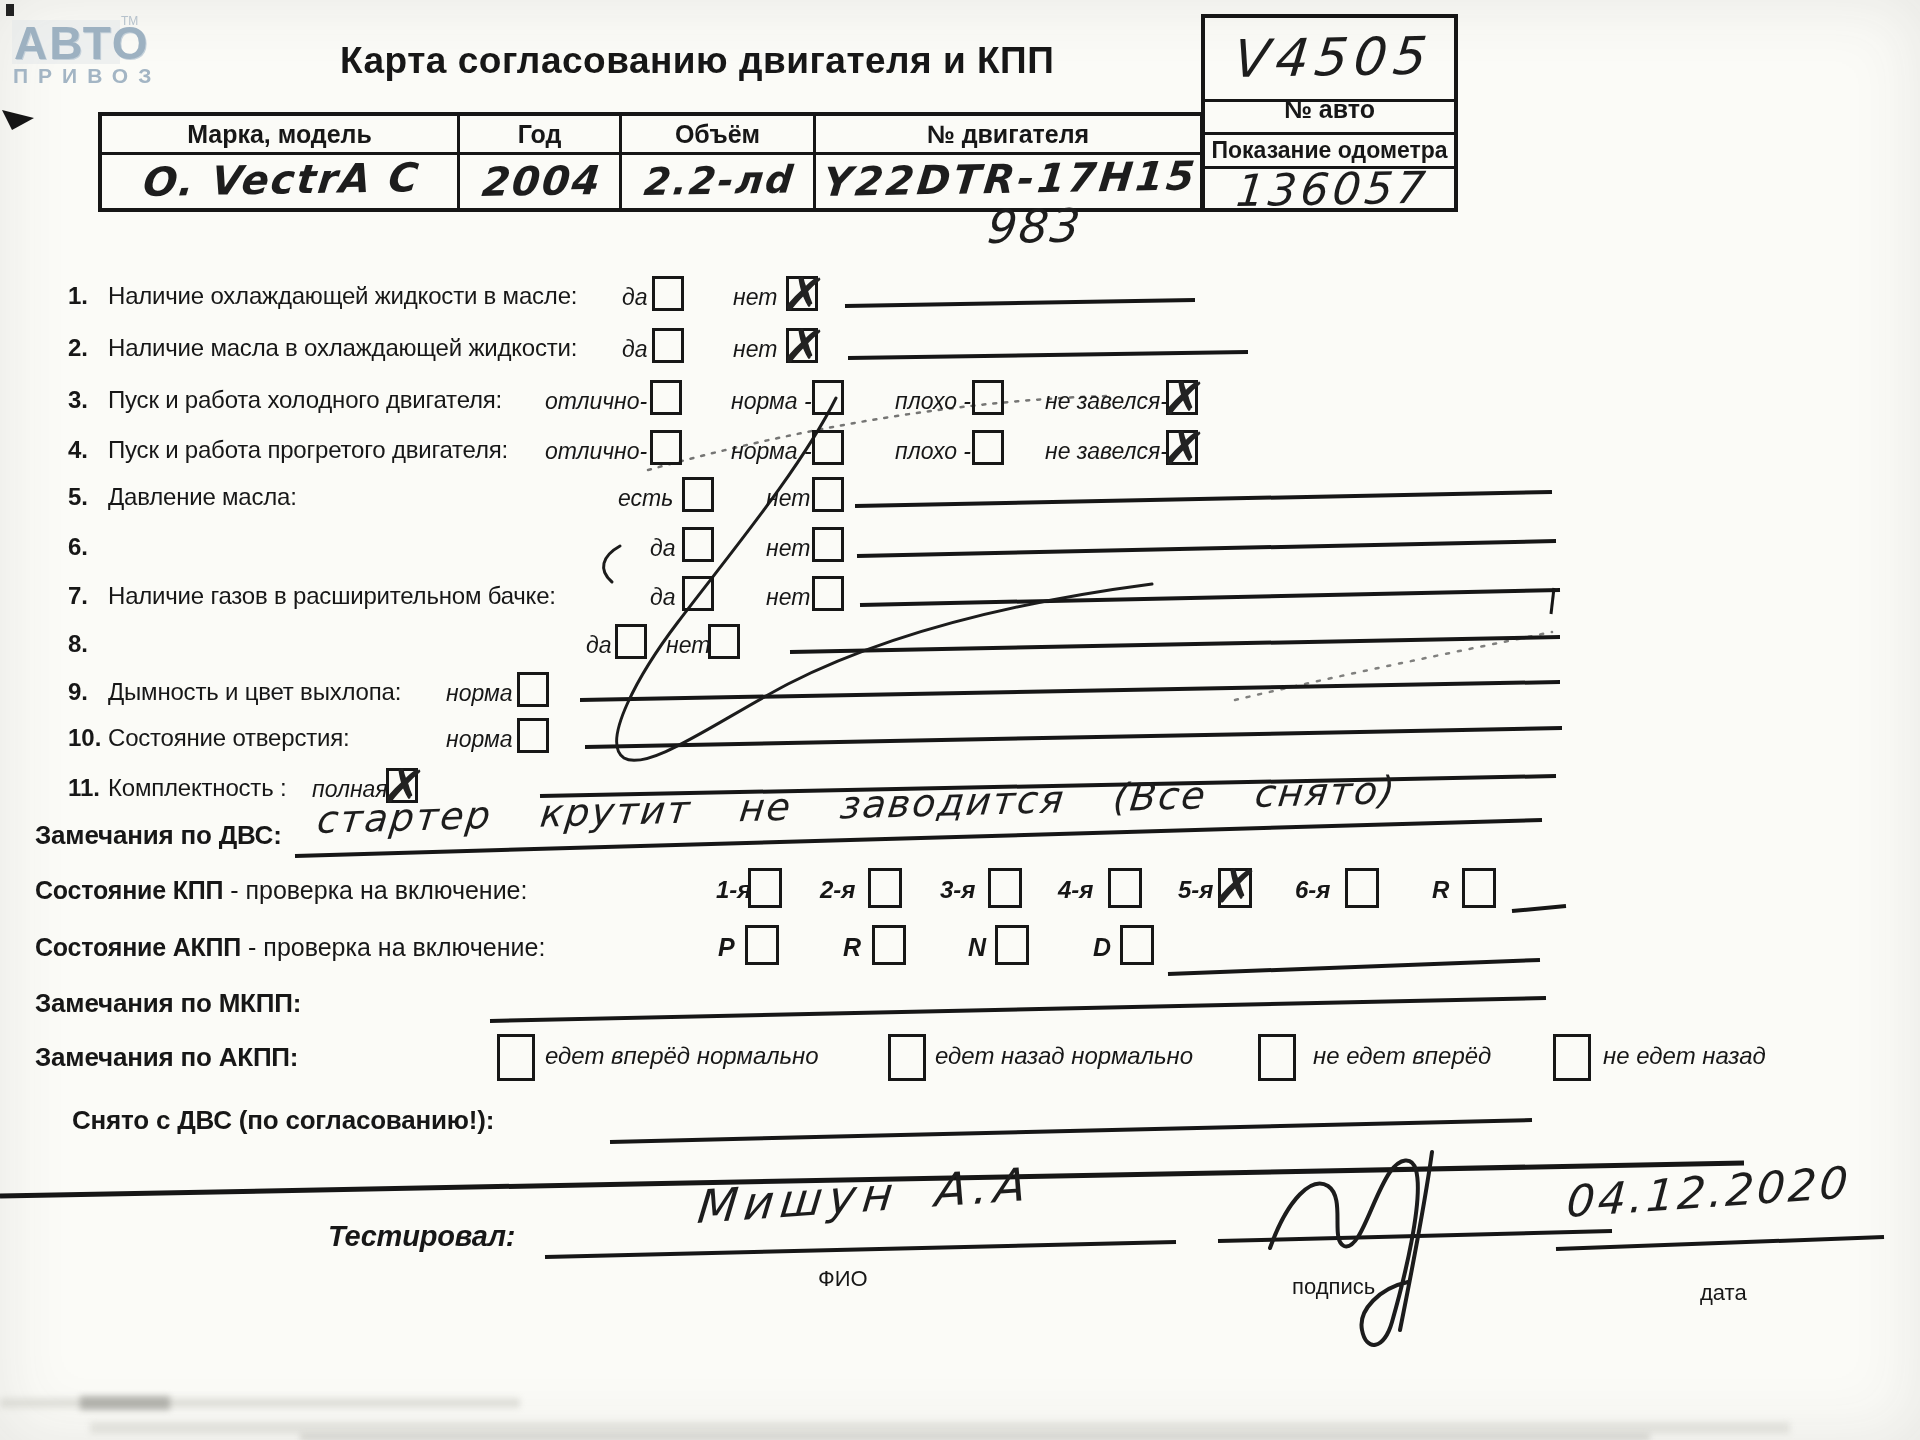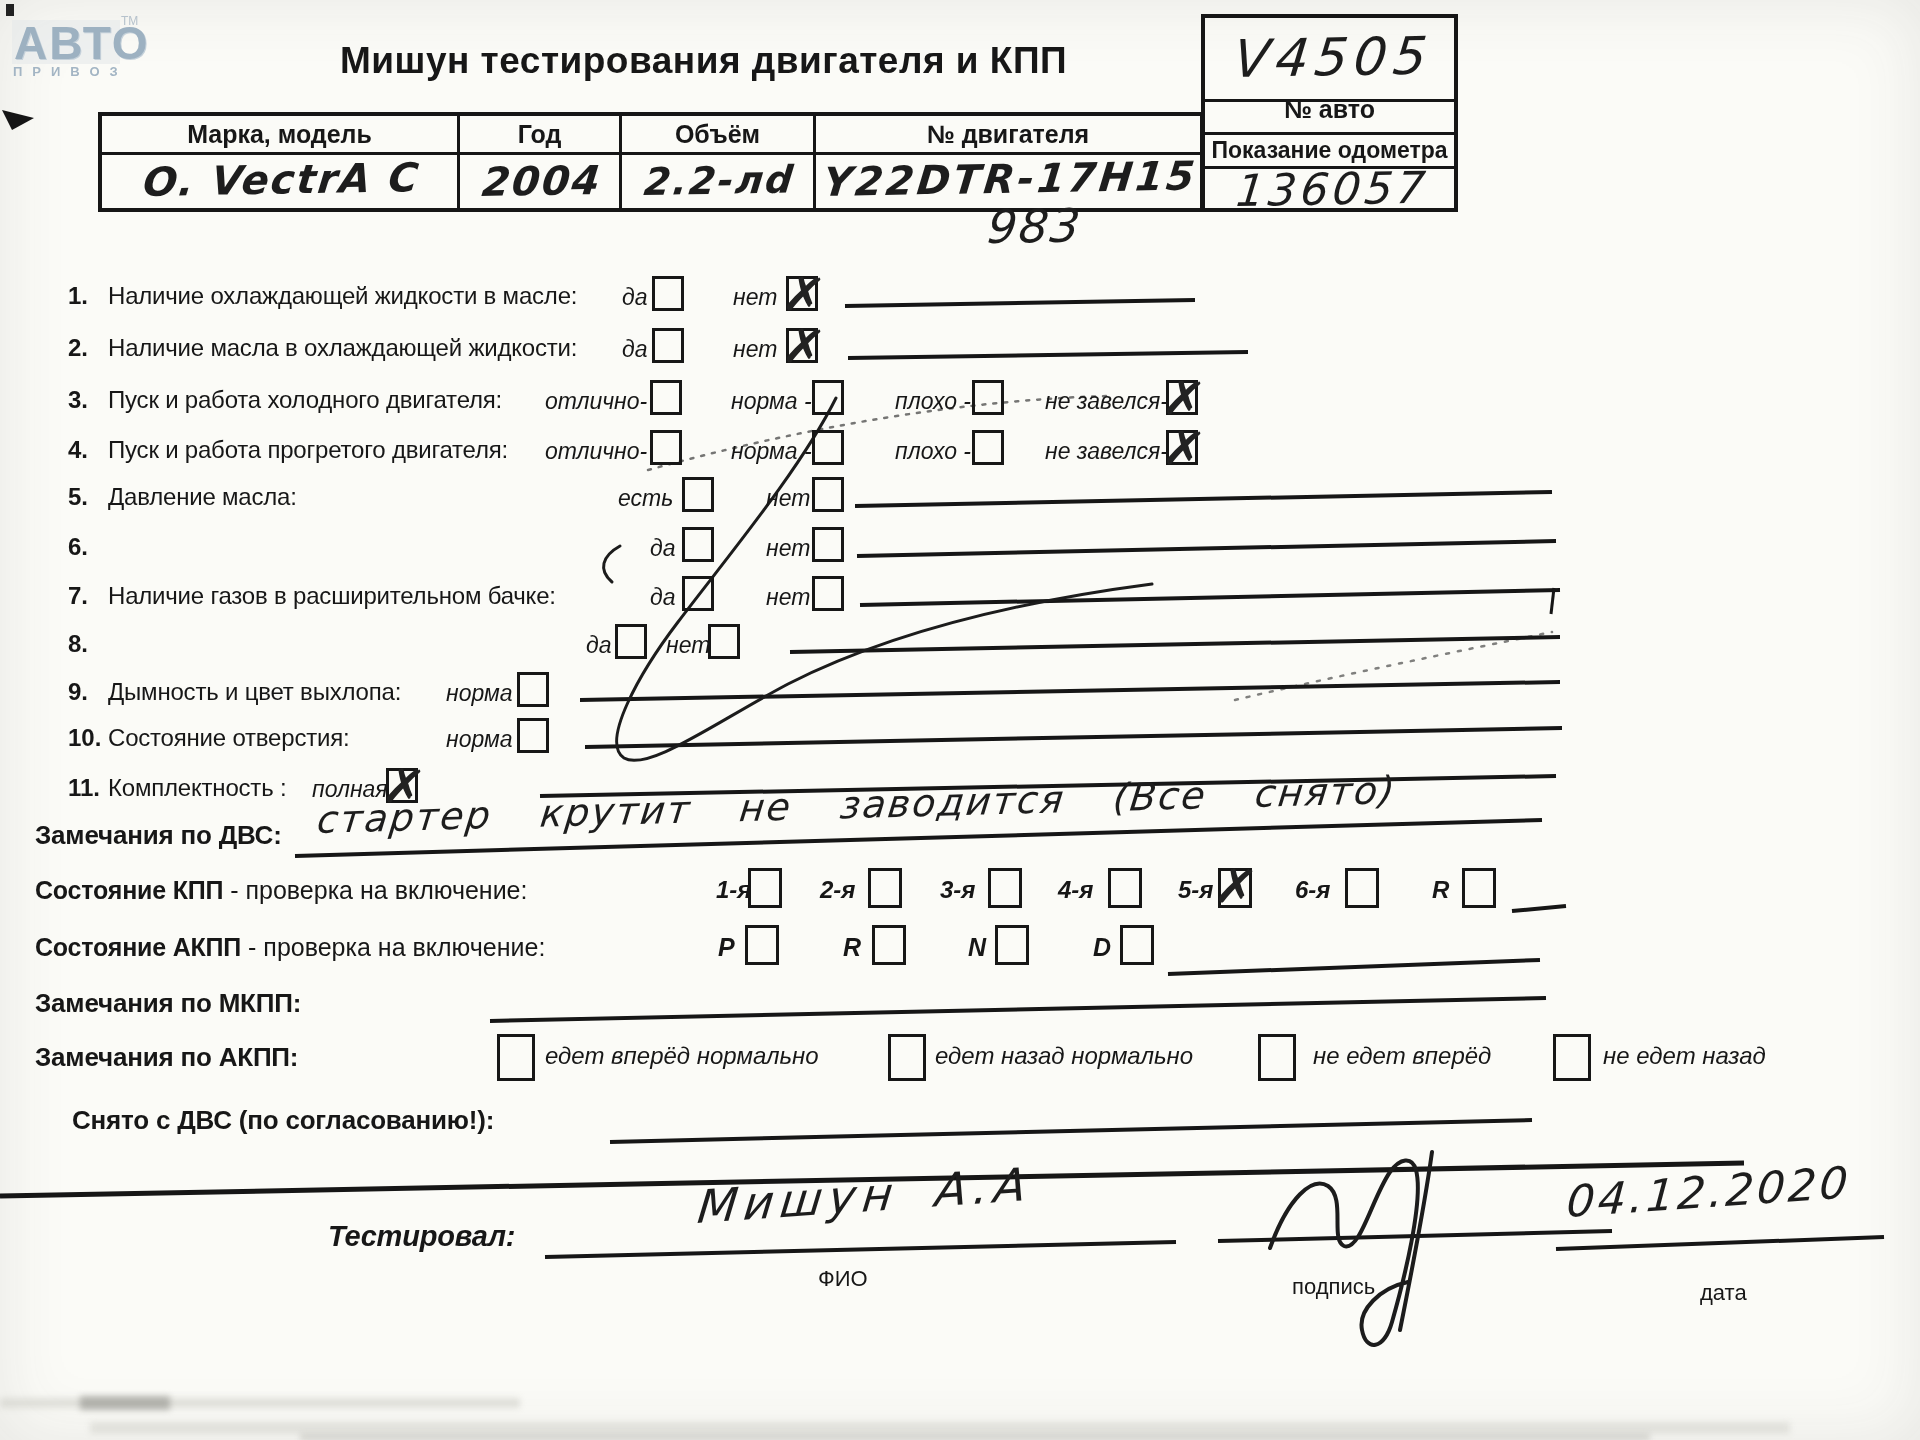"ПРИВОЗ" .logo-sub { font-size: 13px -> 21px }
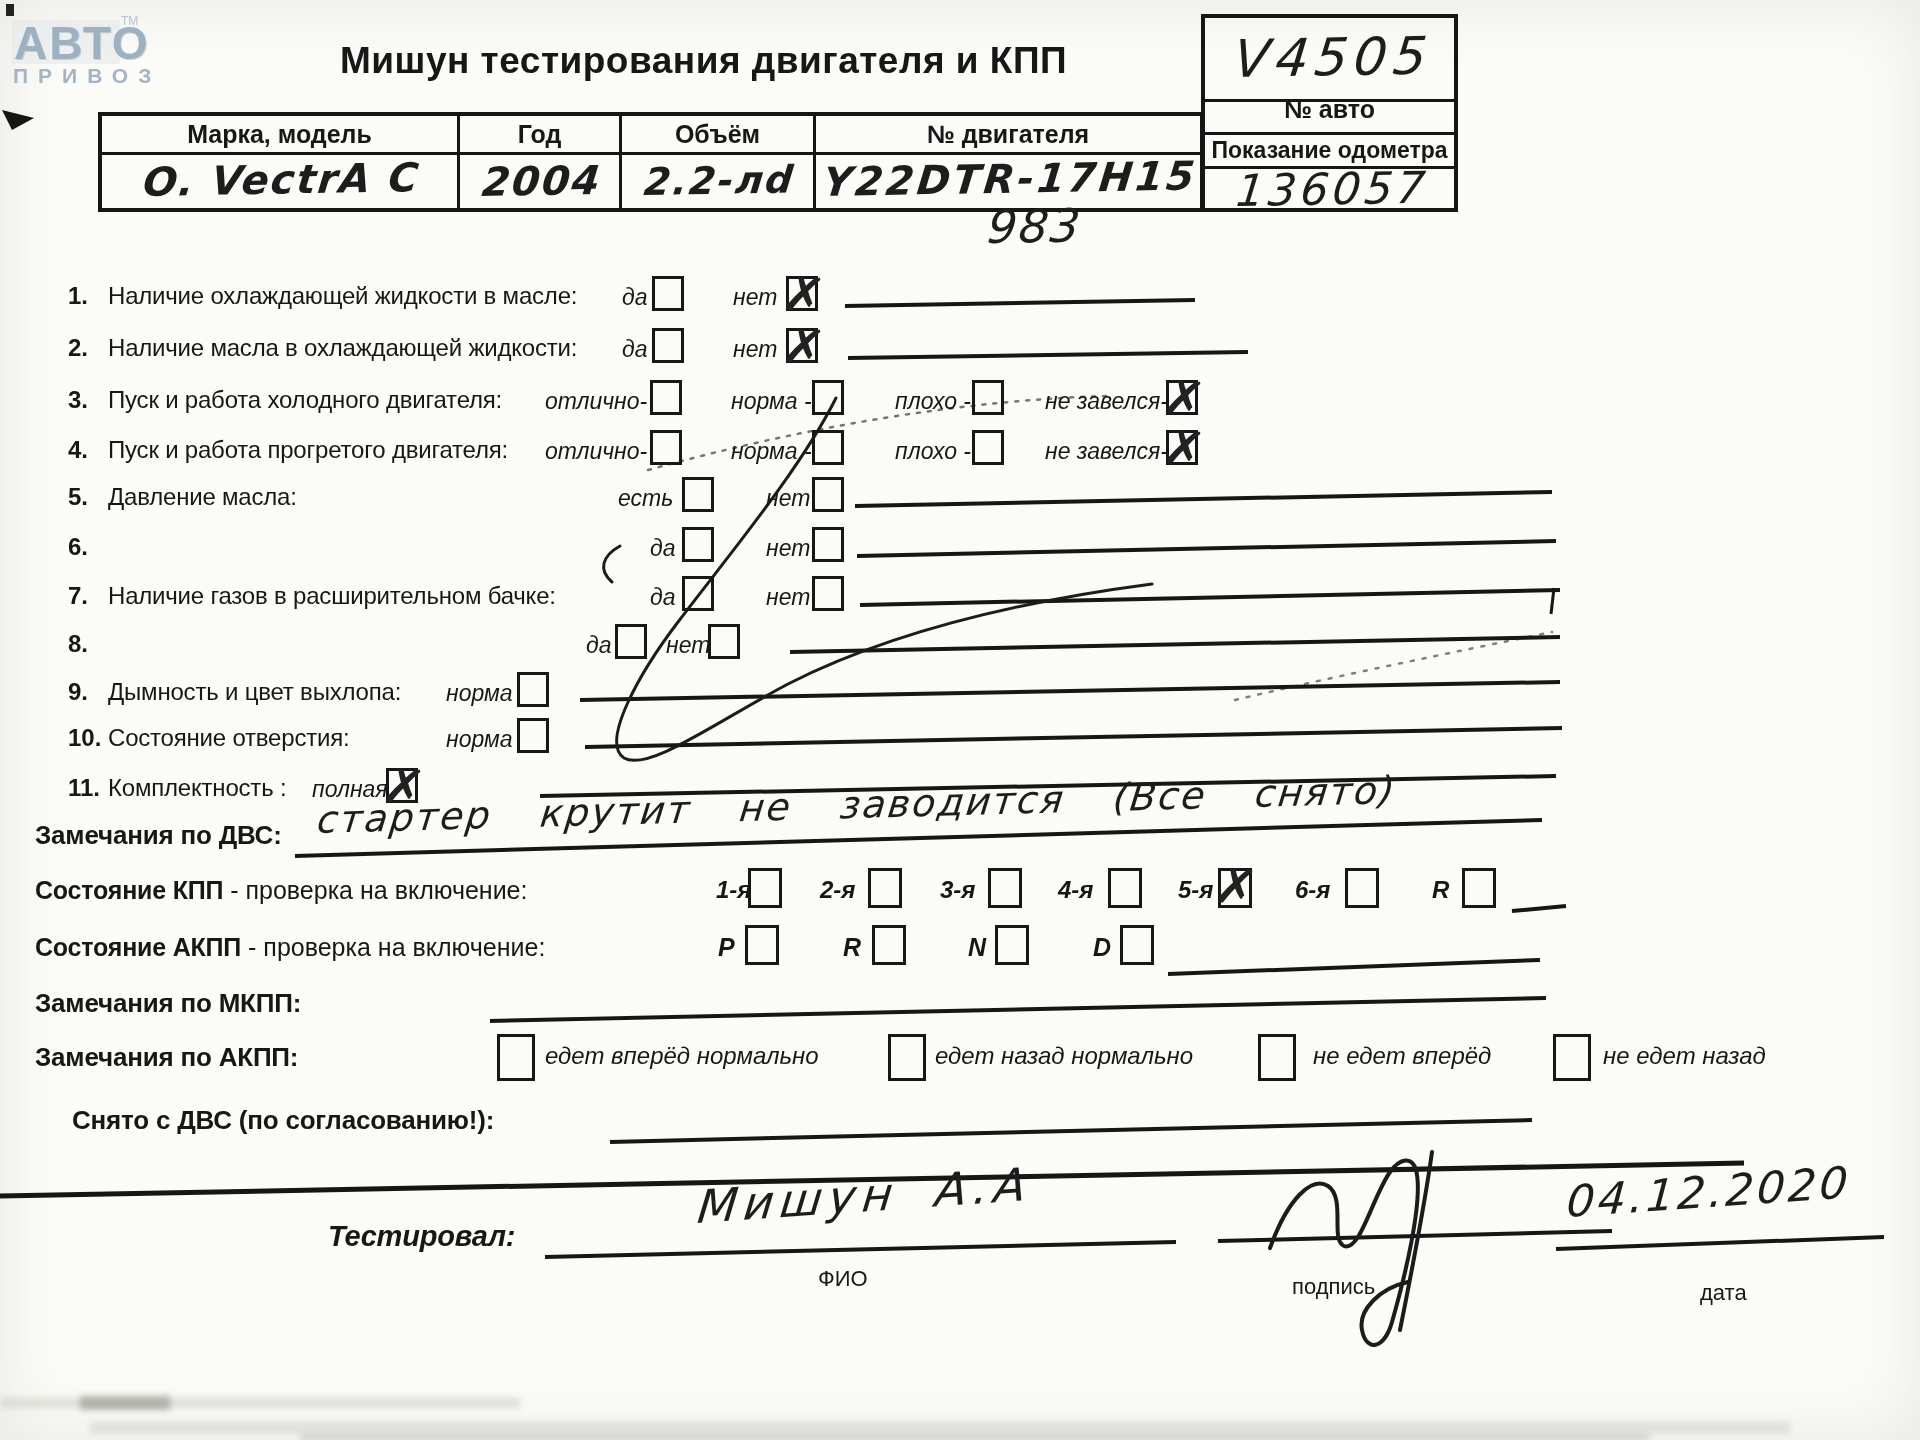"Мишун тестирования двигателя и КПП" div.abs { text: Мишун тестирования -> Карта согласованию }
